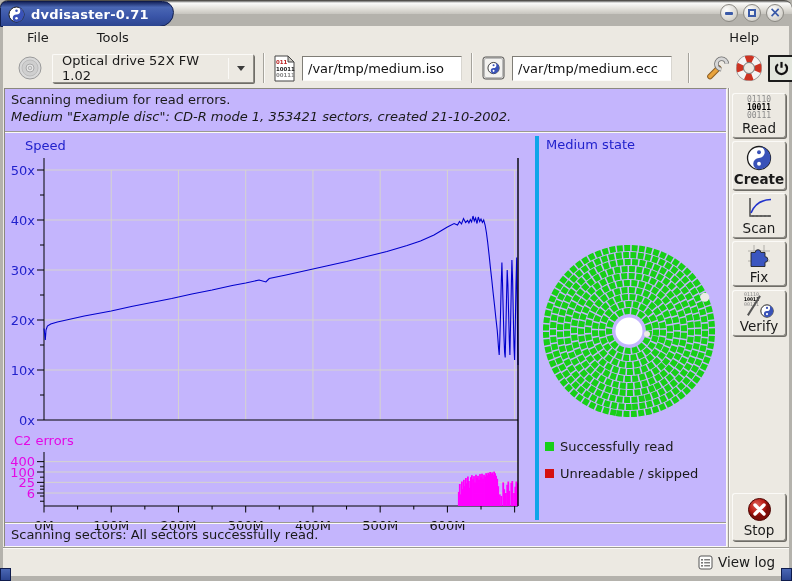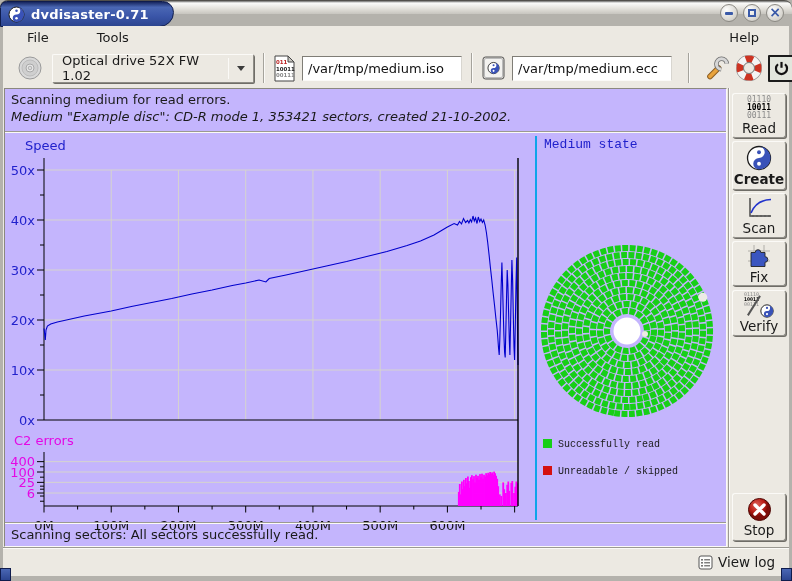"Medium state" #medium-panel { border-left: 2px solid #0ea5e9 -> 4px solid #0ea5e9; font-family: Liberation Mono, monospace -> none }
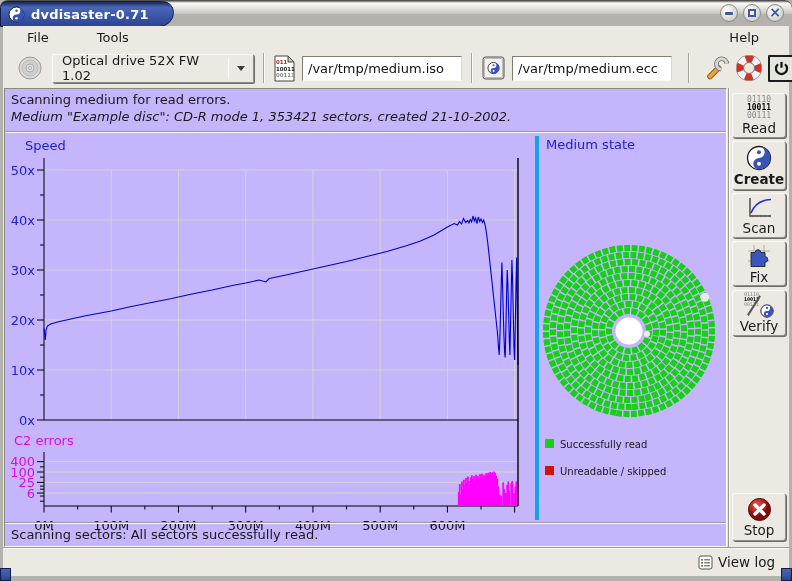"Successfully read" .legend-item { align-items: none -> center; font-size: 10px -> 13px }
